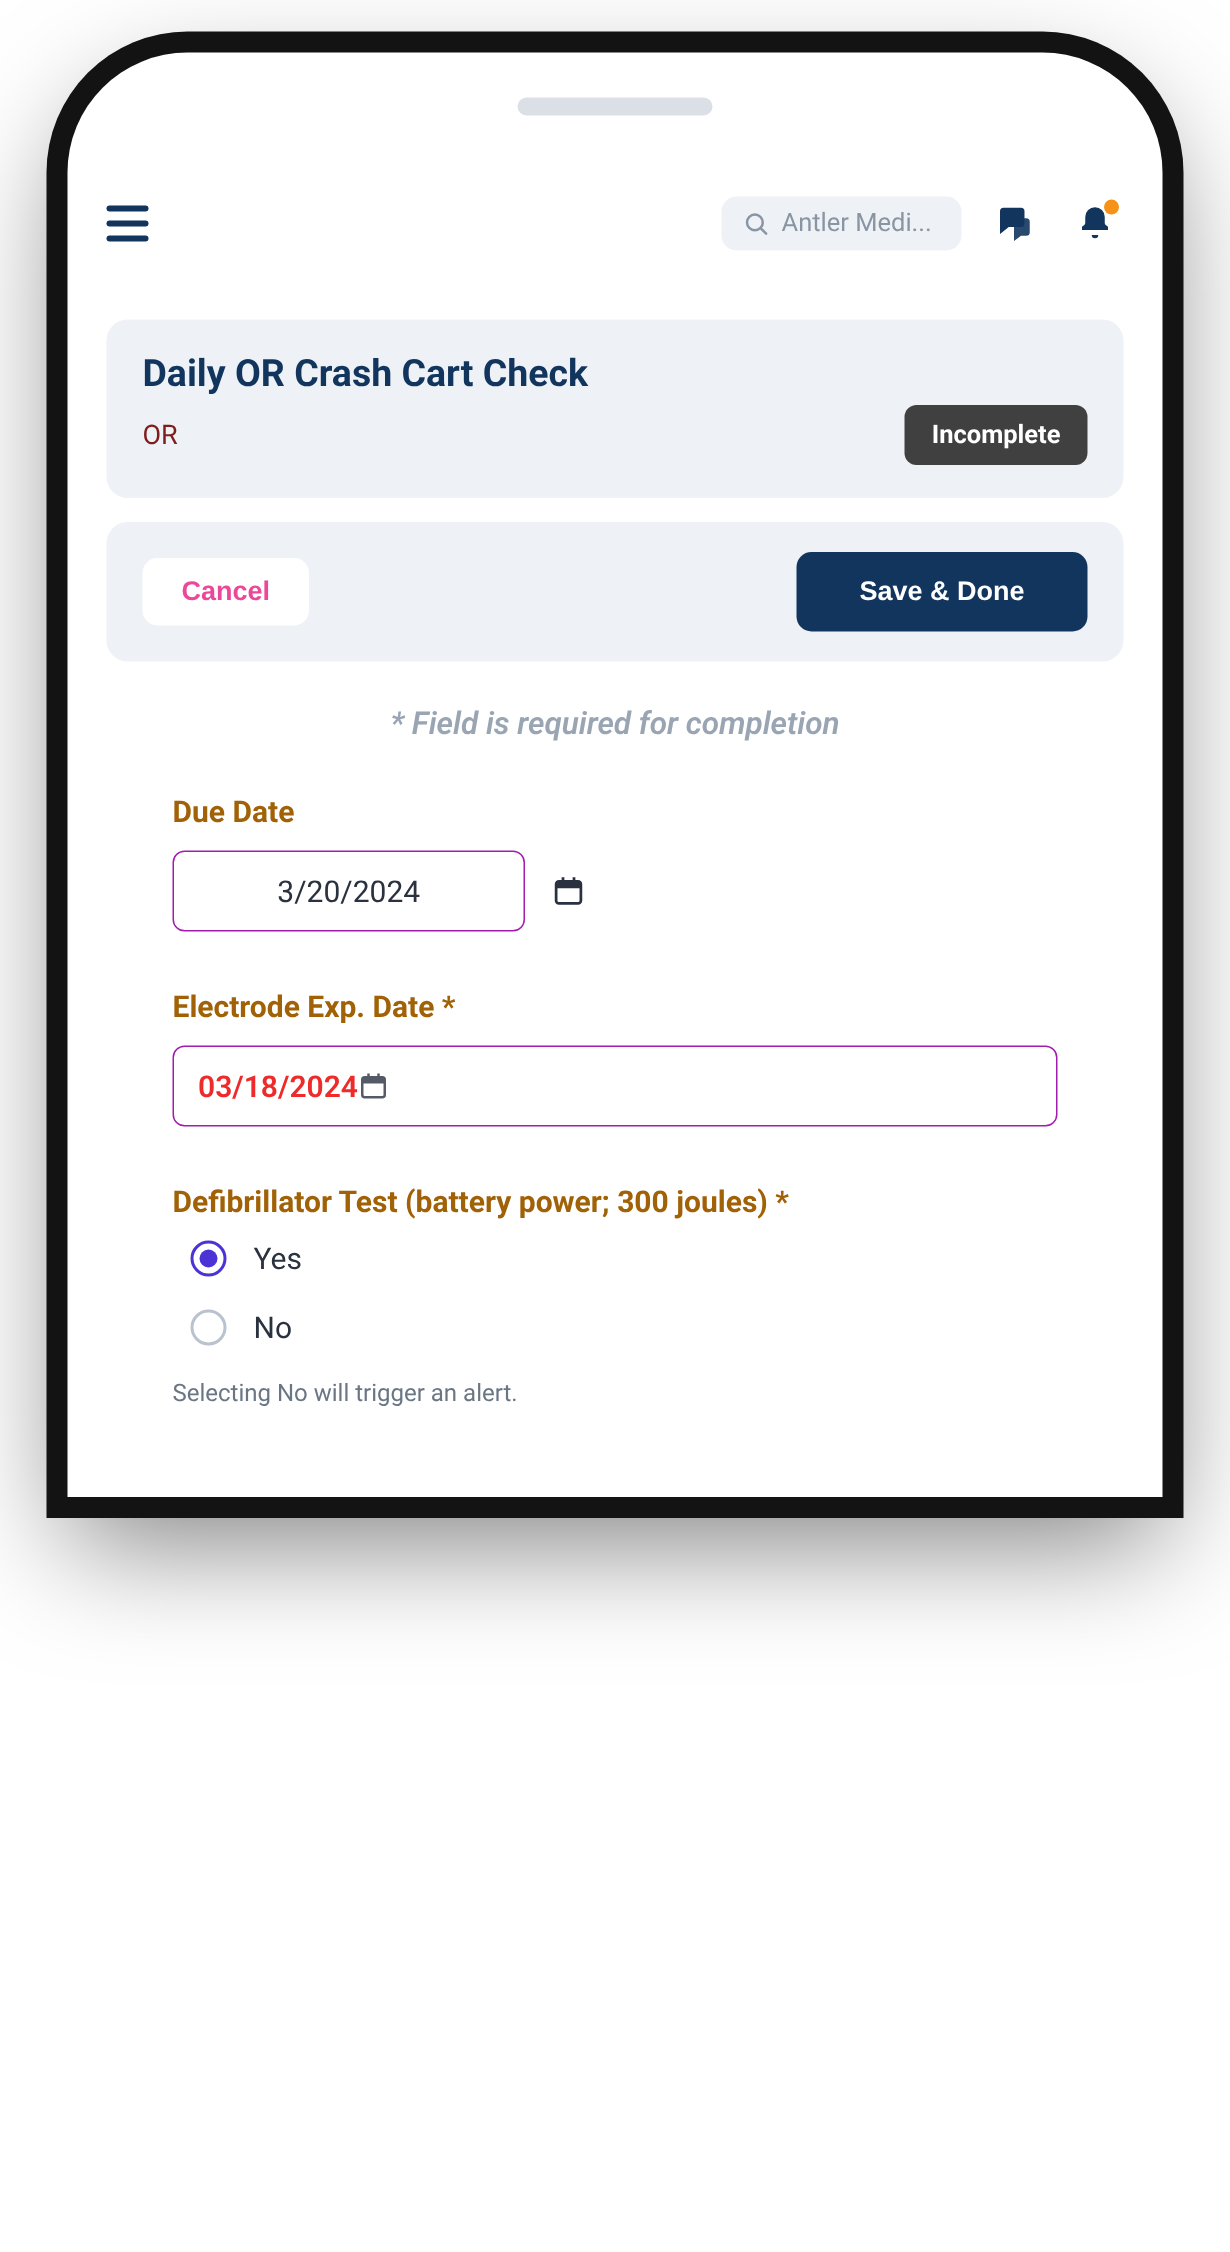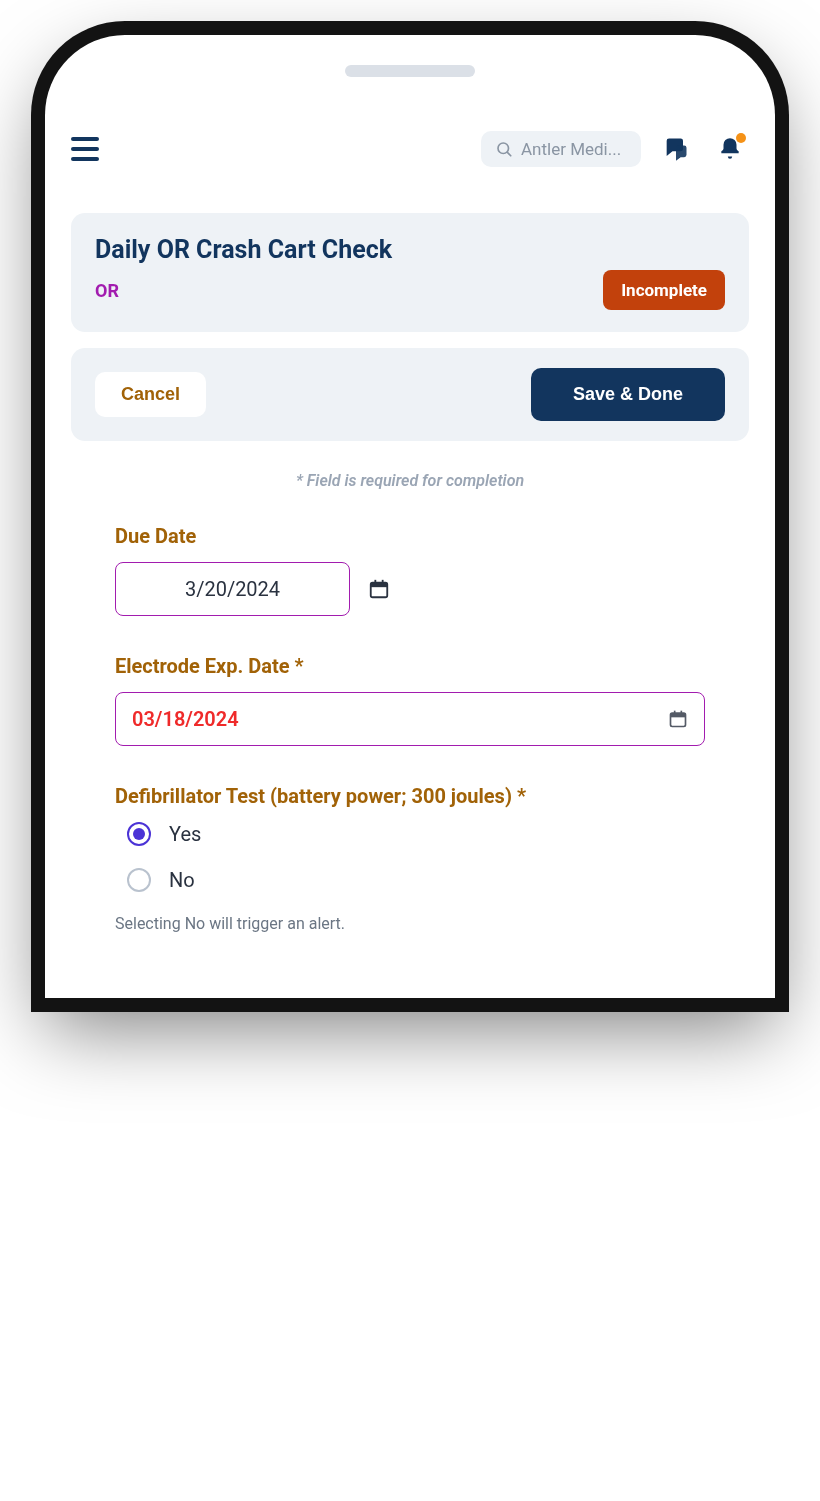"OR" .subtitle { color: #a21caf -> #7f1d1d; font-weight: 700 -> 400 }
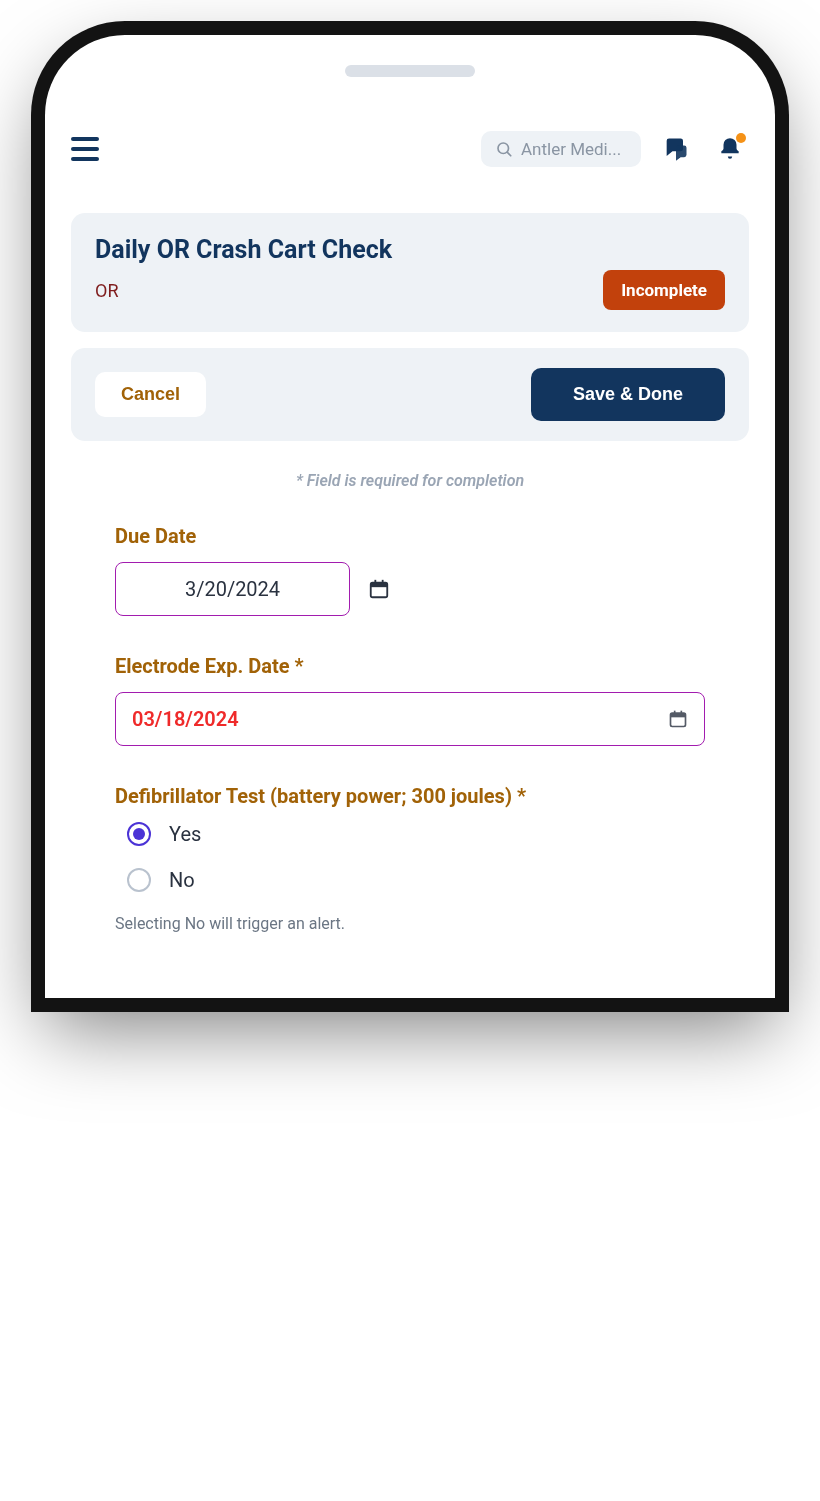"Incomplete" .status-badge { background: #c2410c -> #404040 }
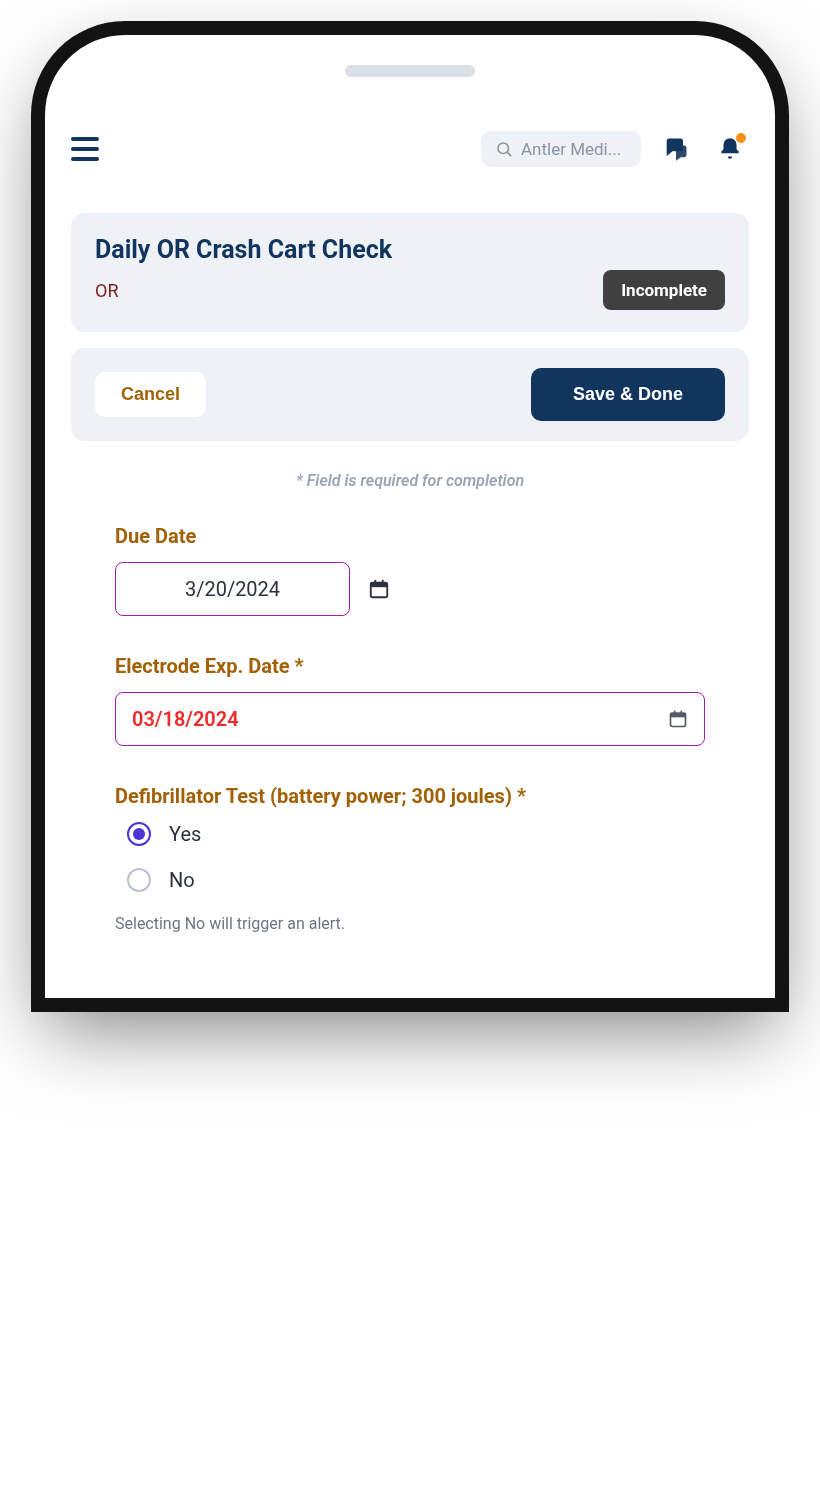"Cancel" .btn-cancel { color: #a16207 -> #ec4899 }
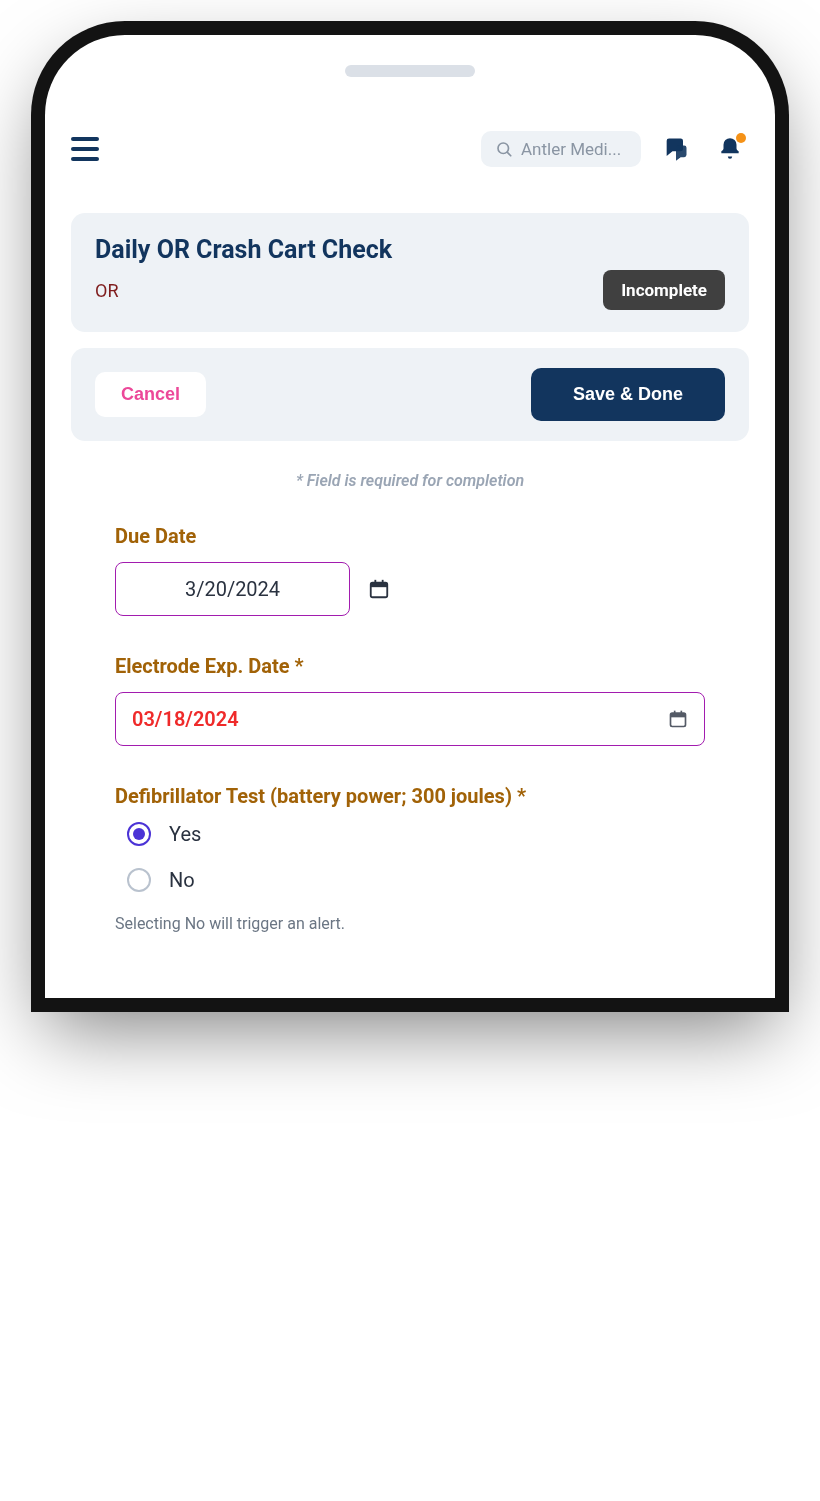"* Field is required for" .hint { font-size: 16px -> 21px }
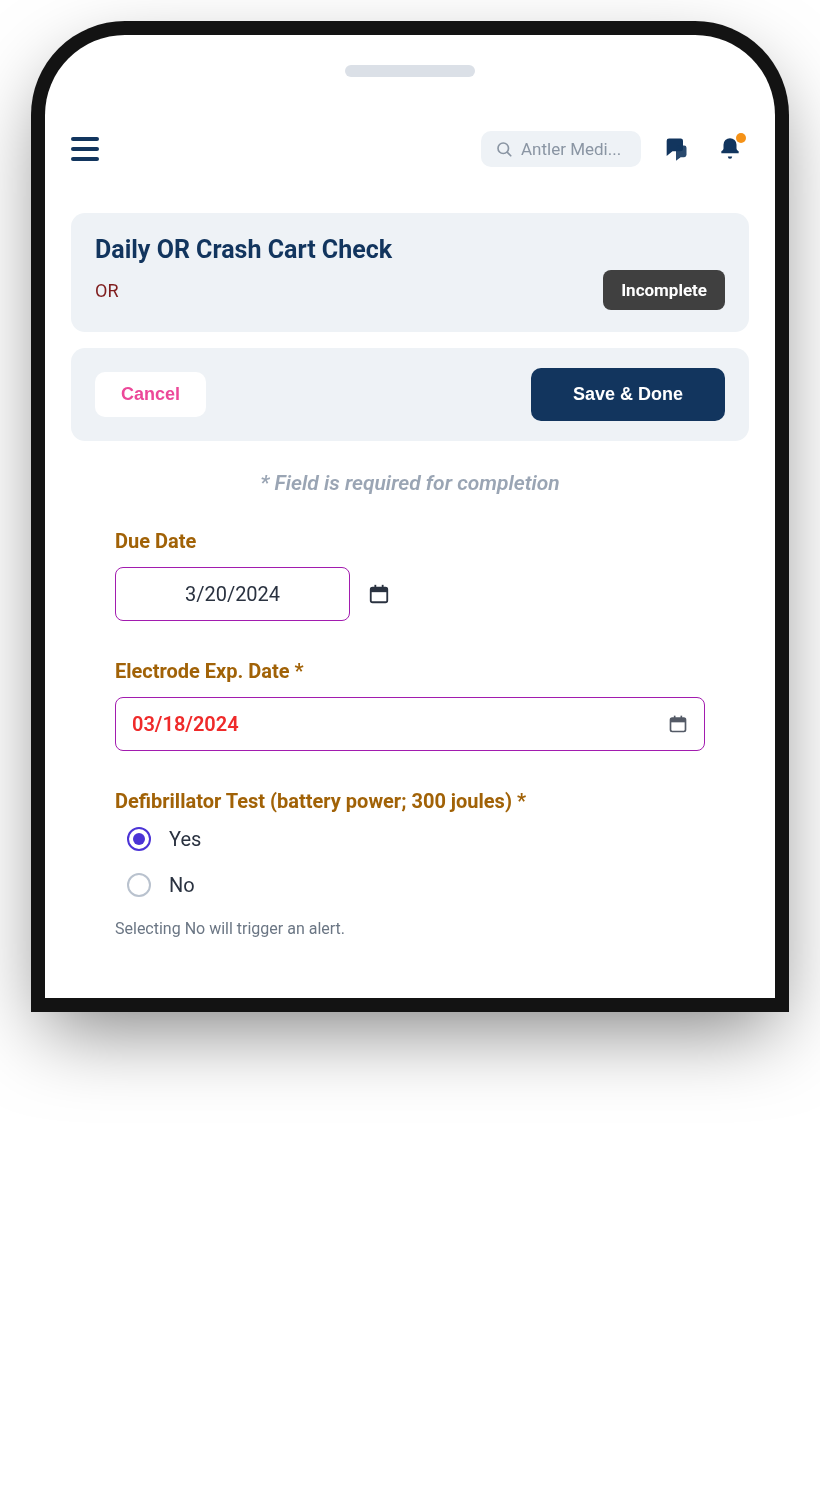"03/18/2024" .input.full { justify-content: space-between -> none }
